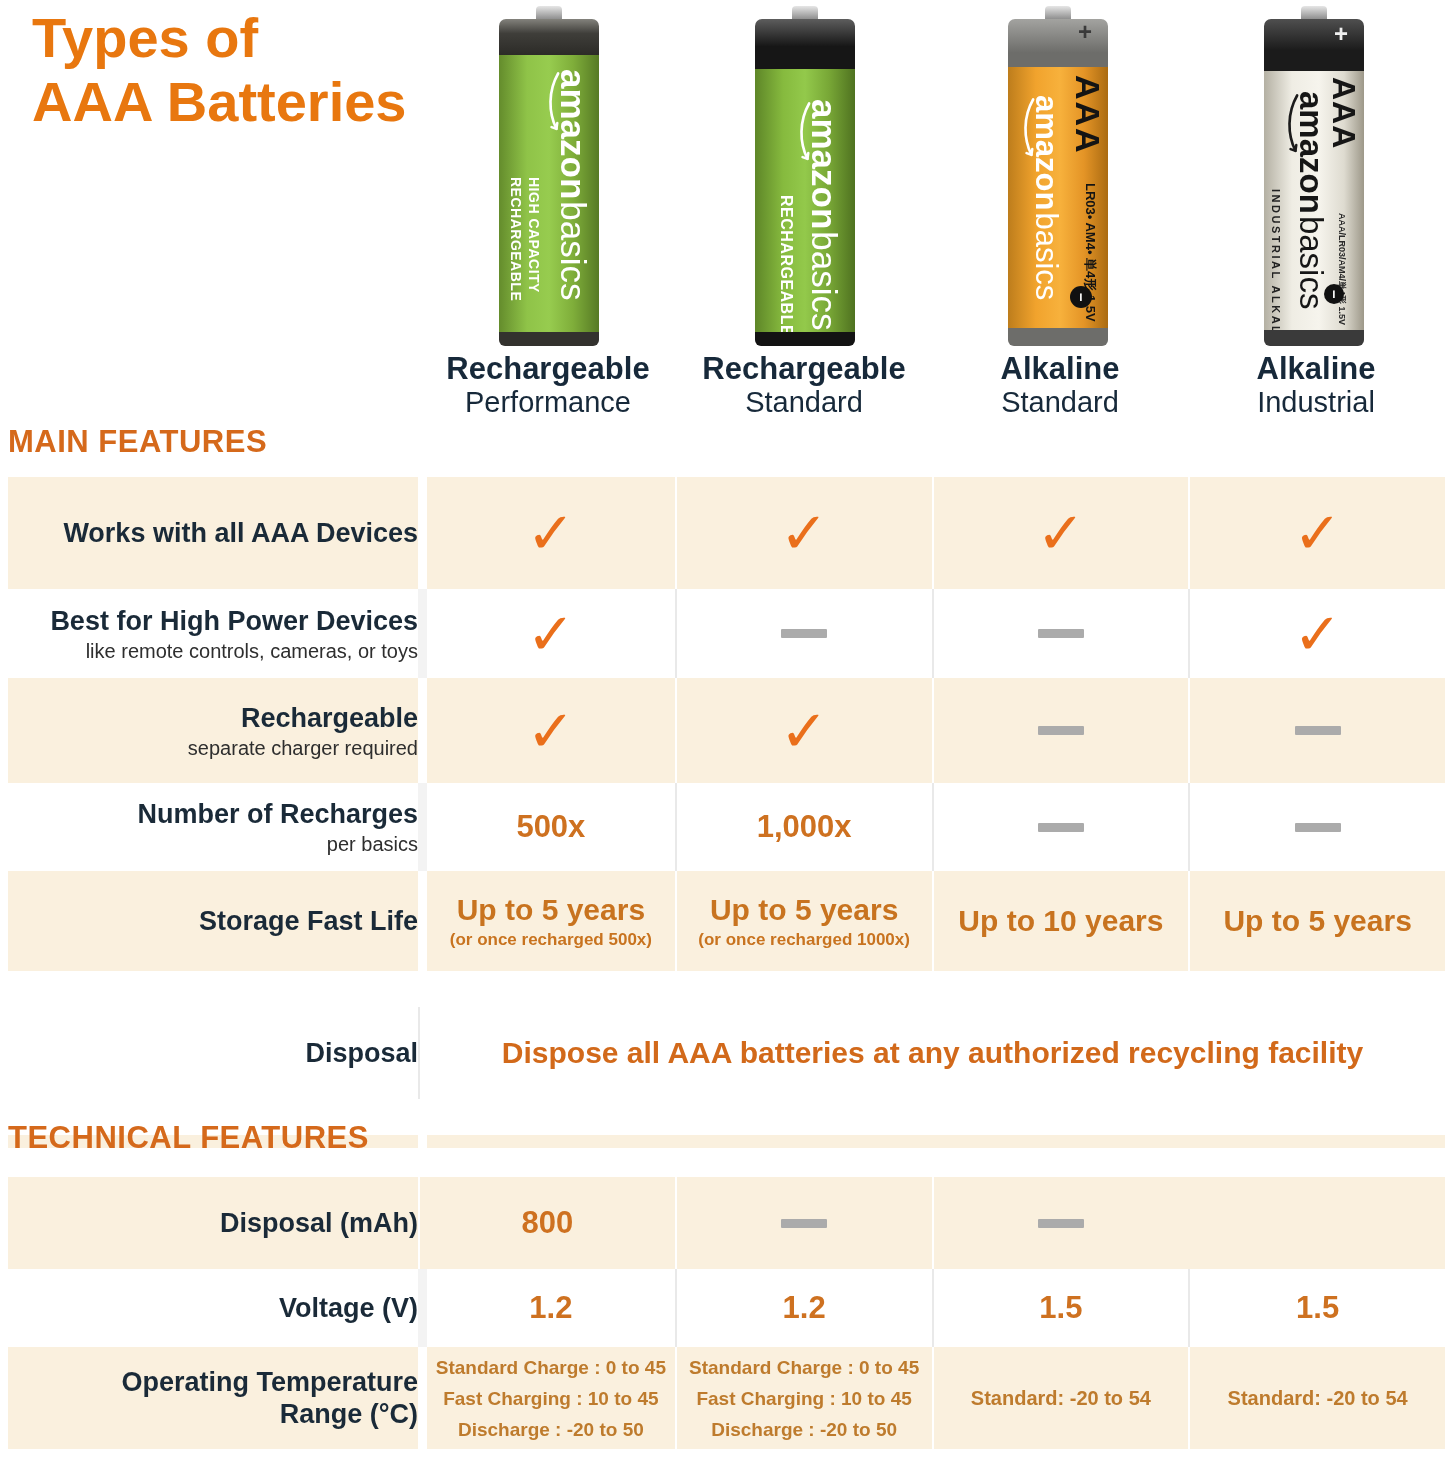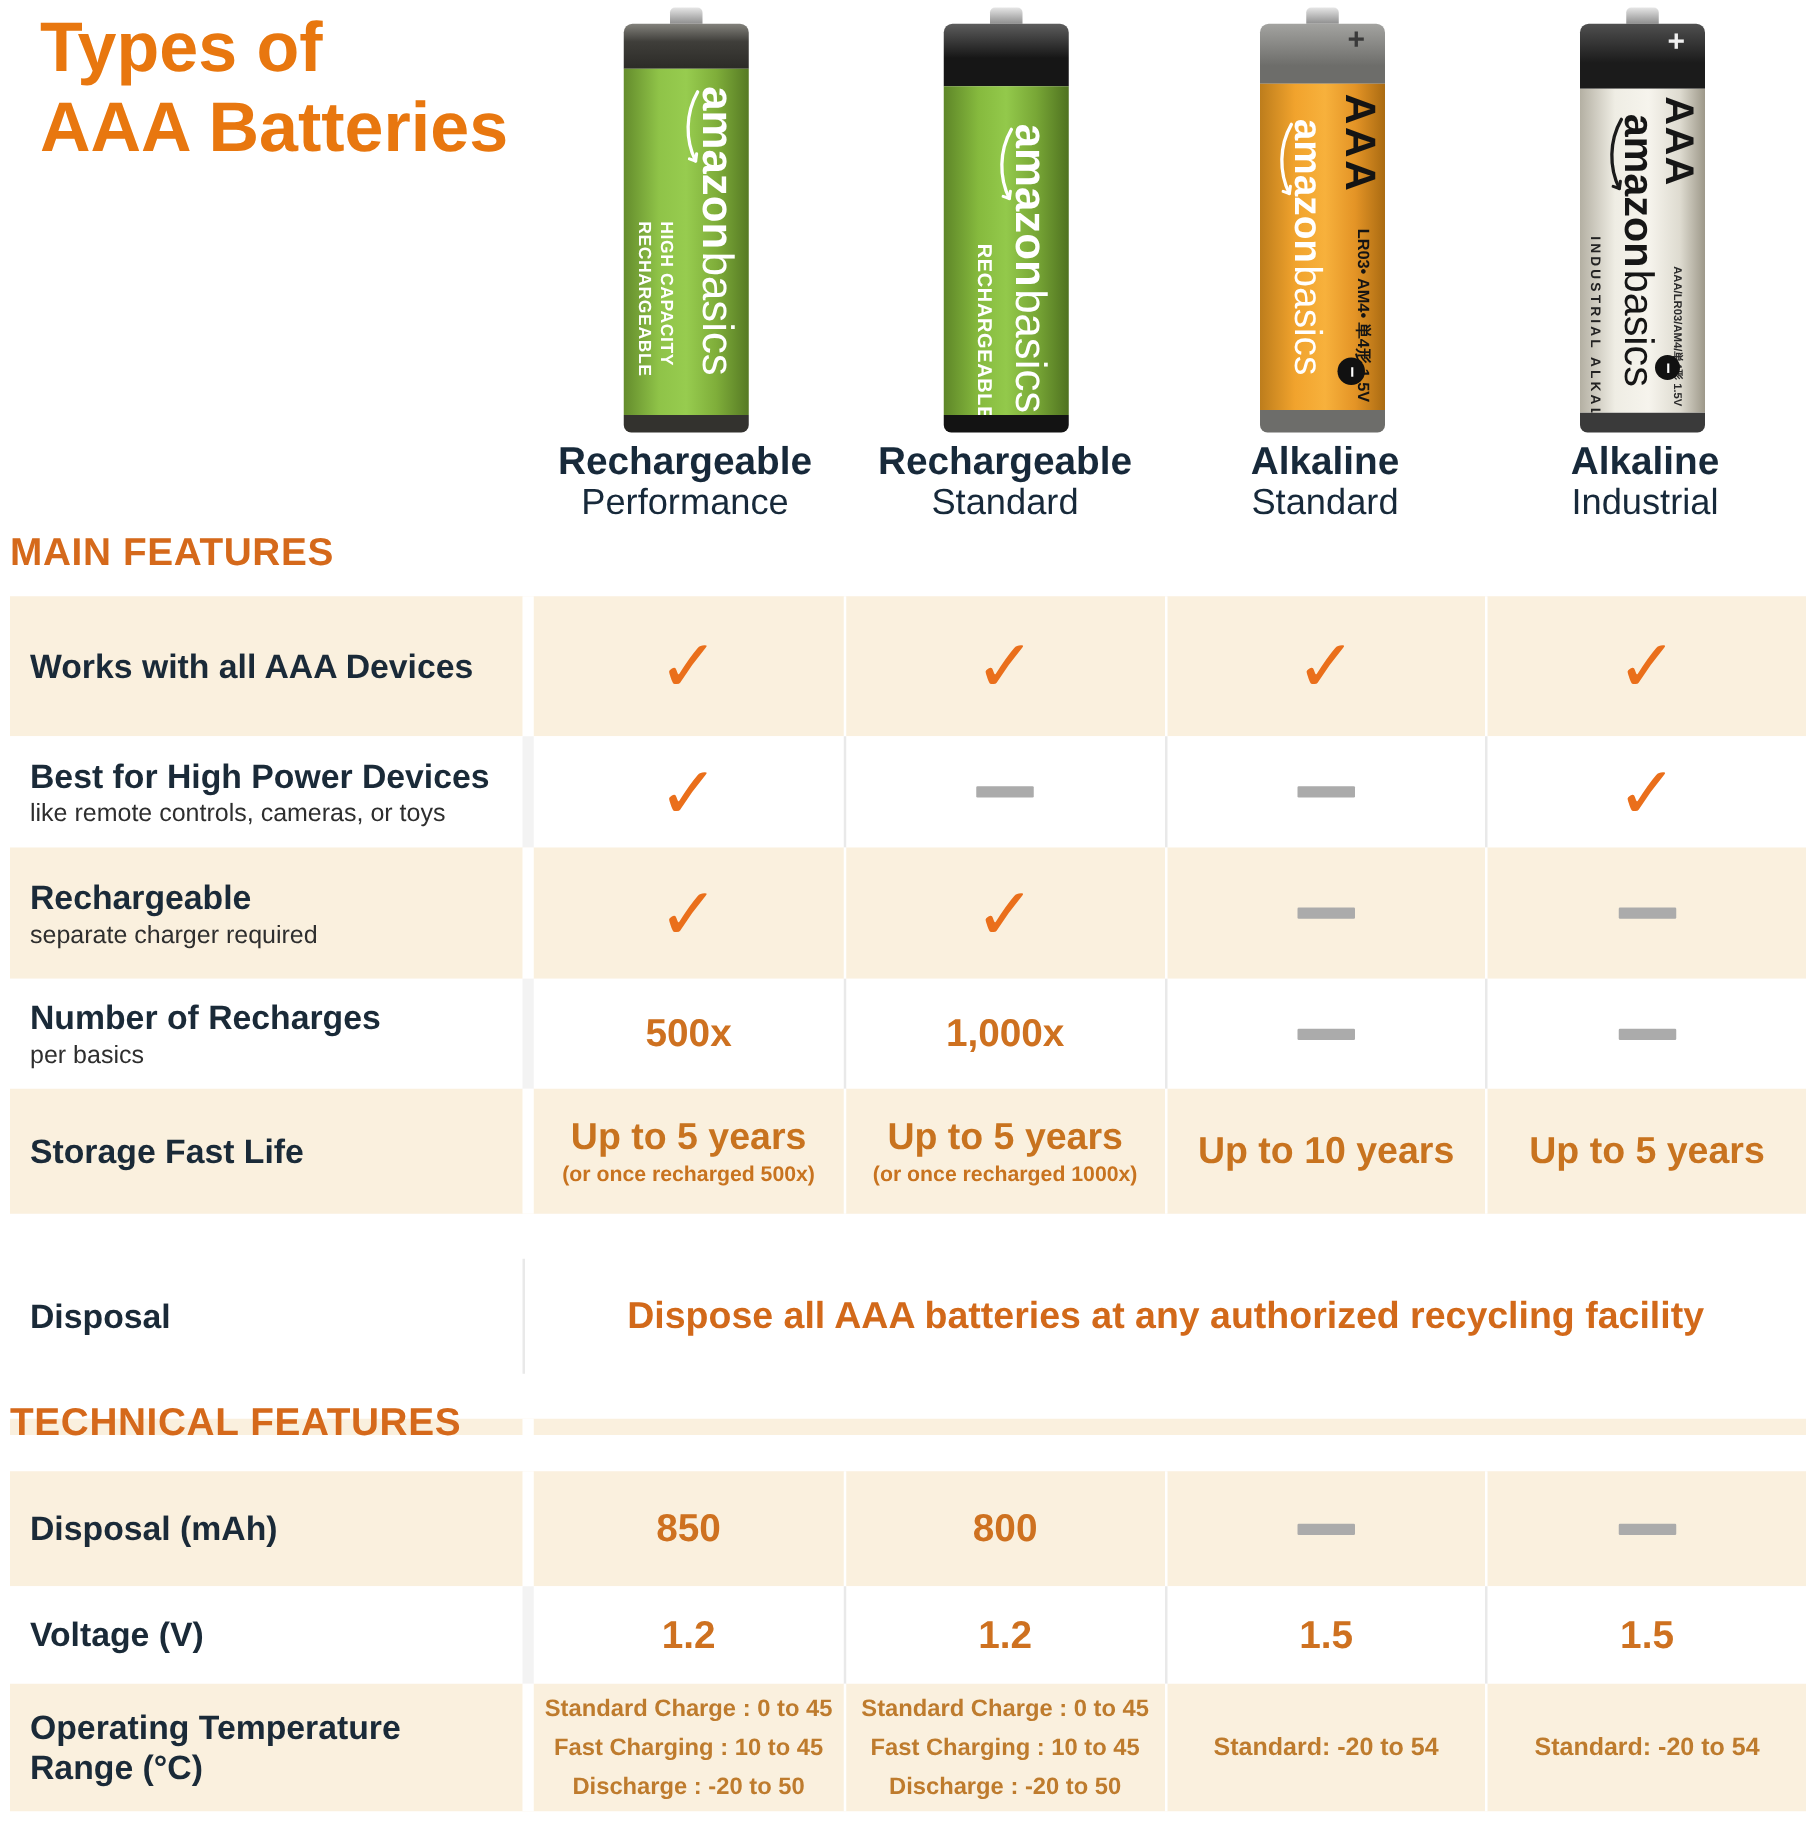"Works with all AAA Devices" .cell { align-items: none -> flex-end }
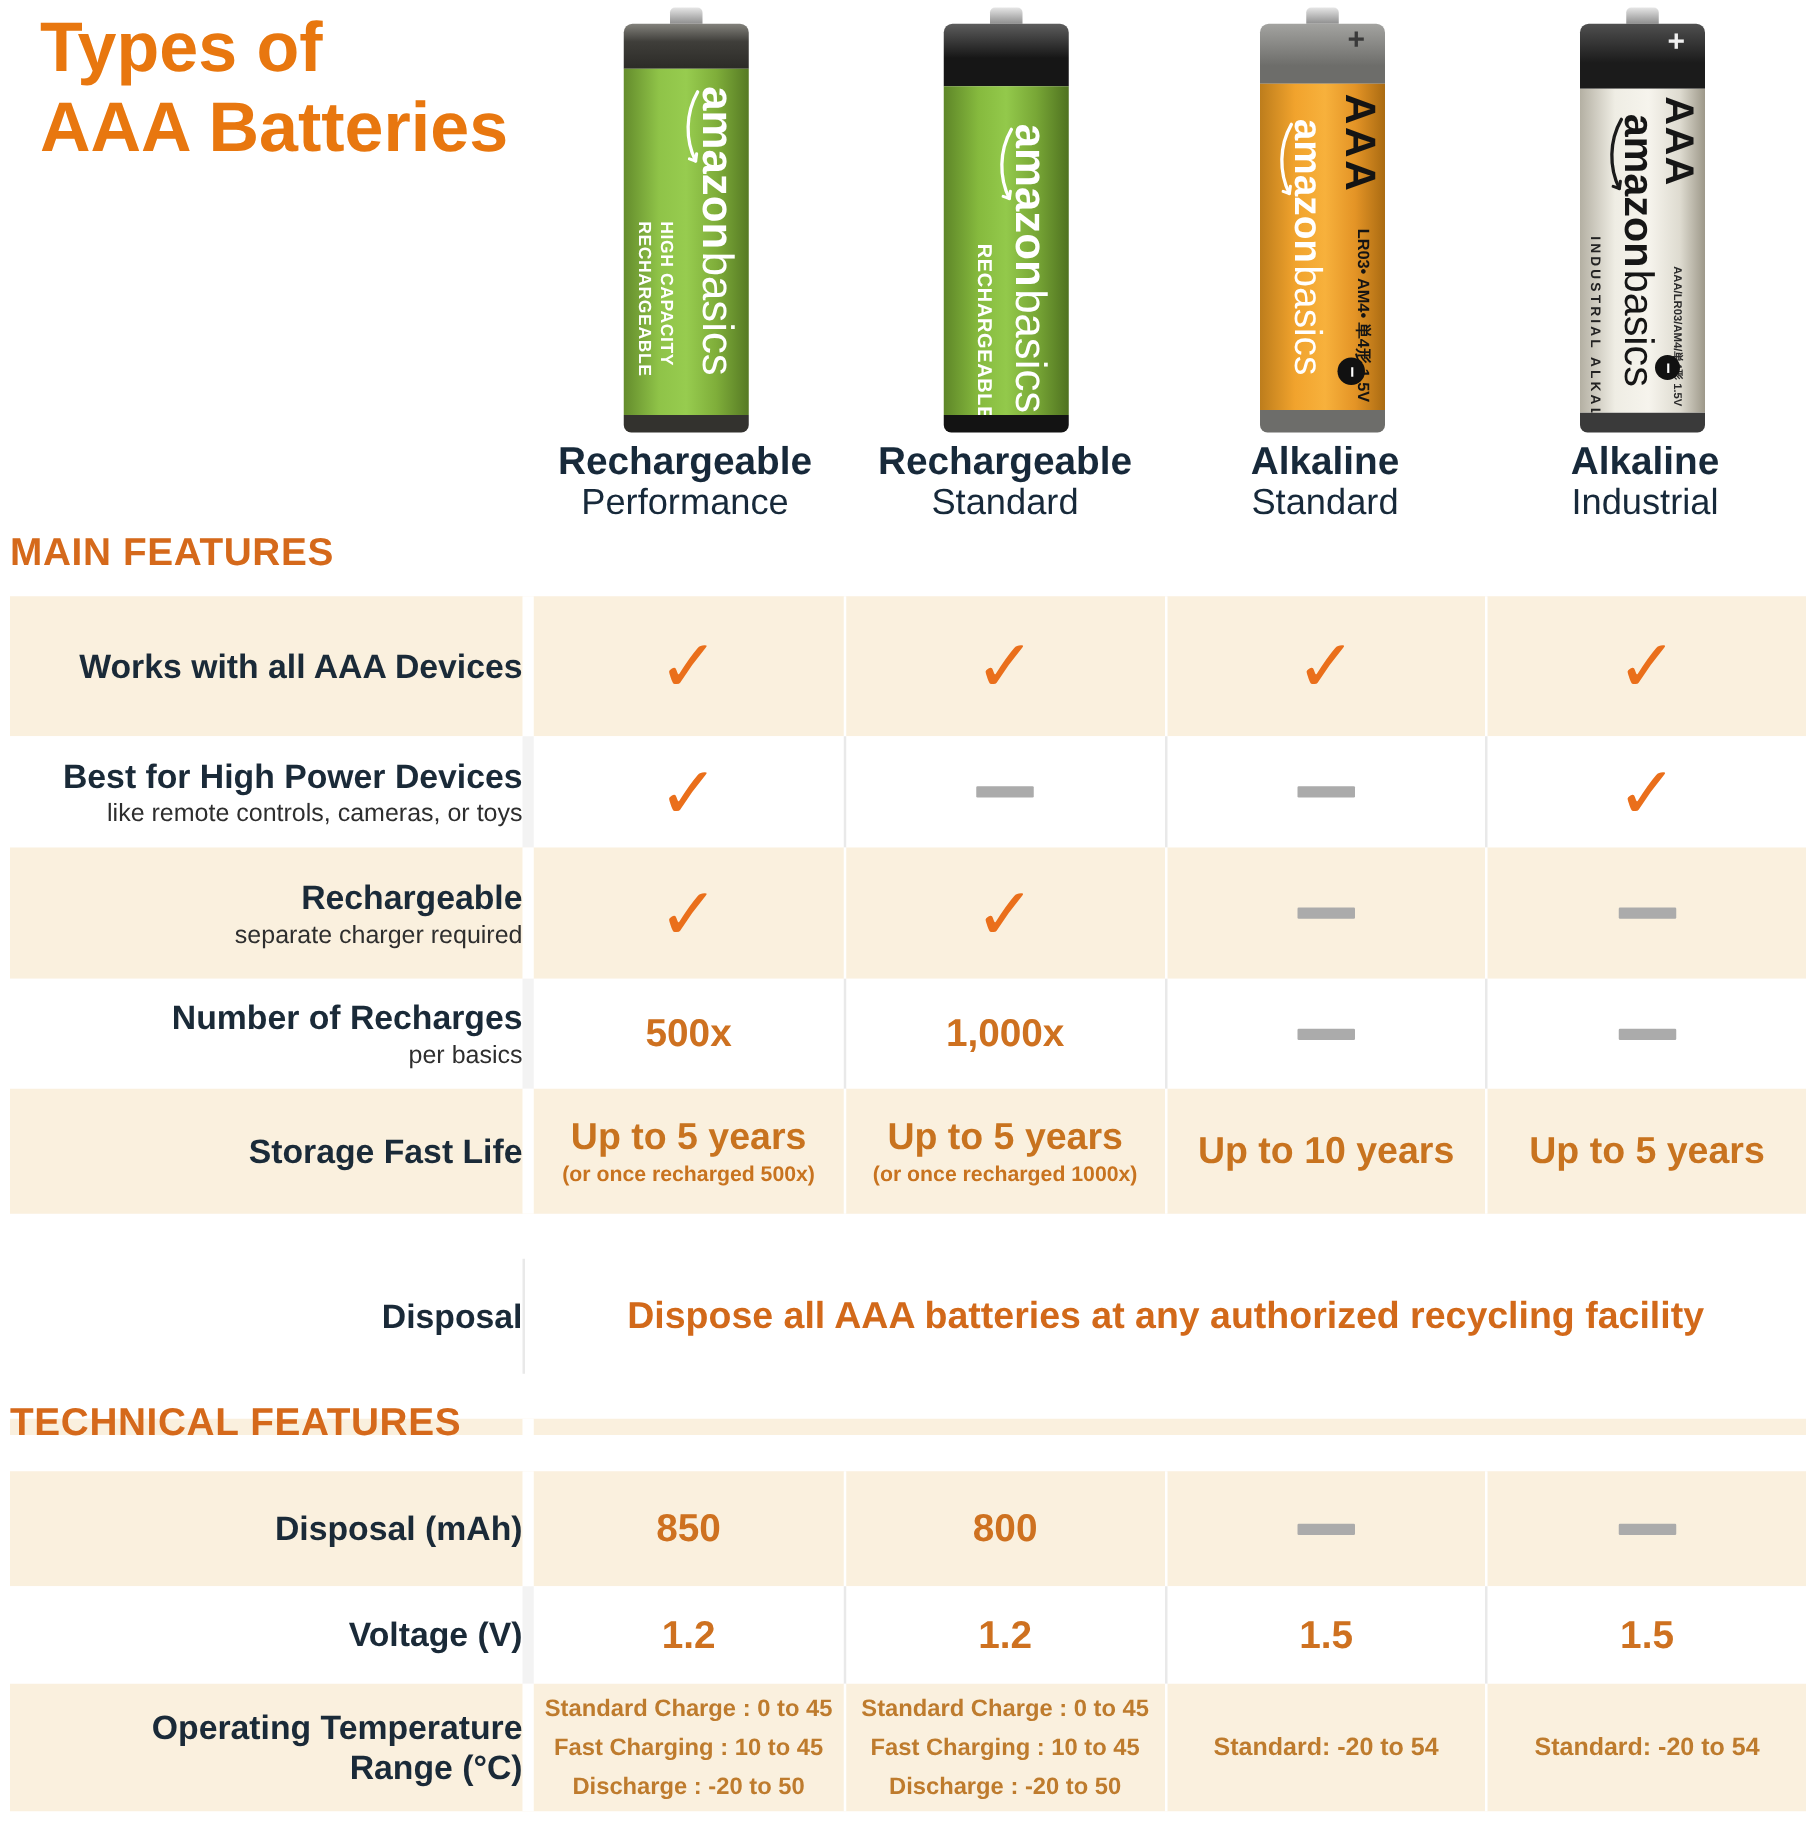"850" div.cell { html: <div> <span>850</span> </div> -> none }
